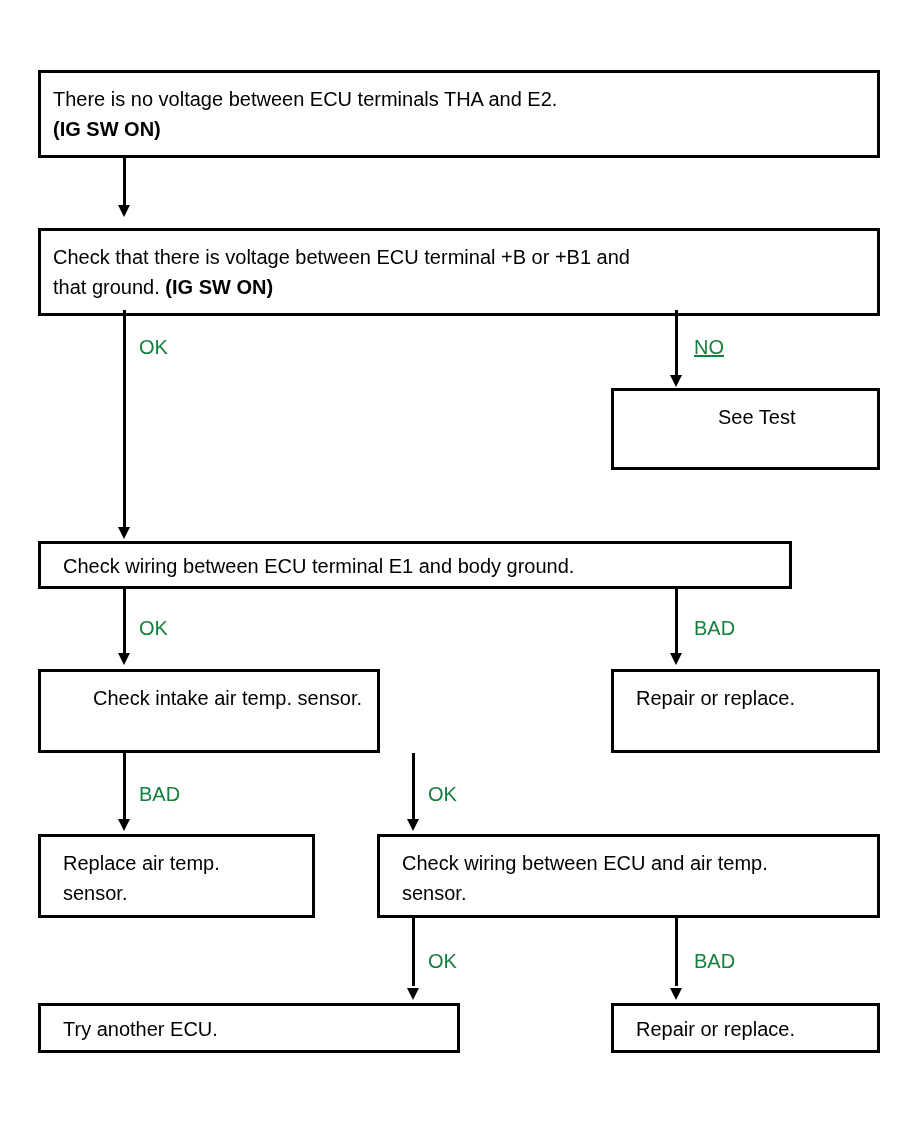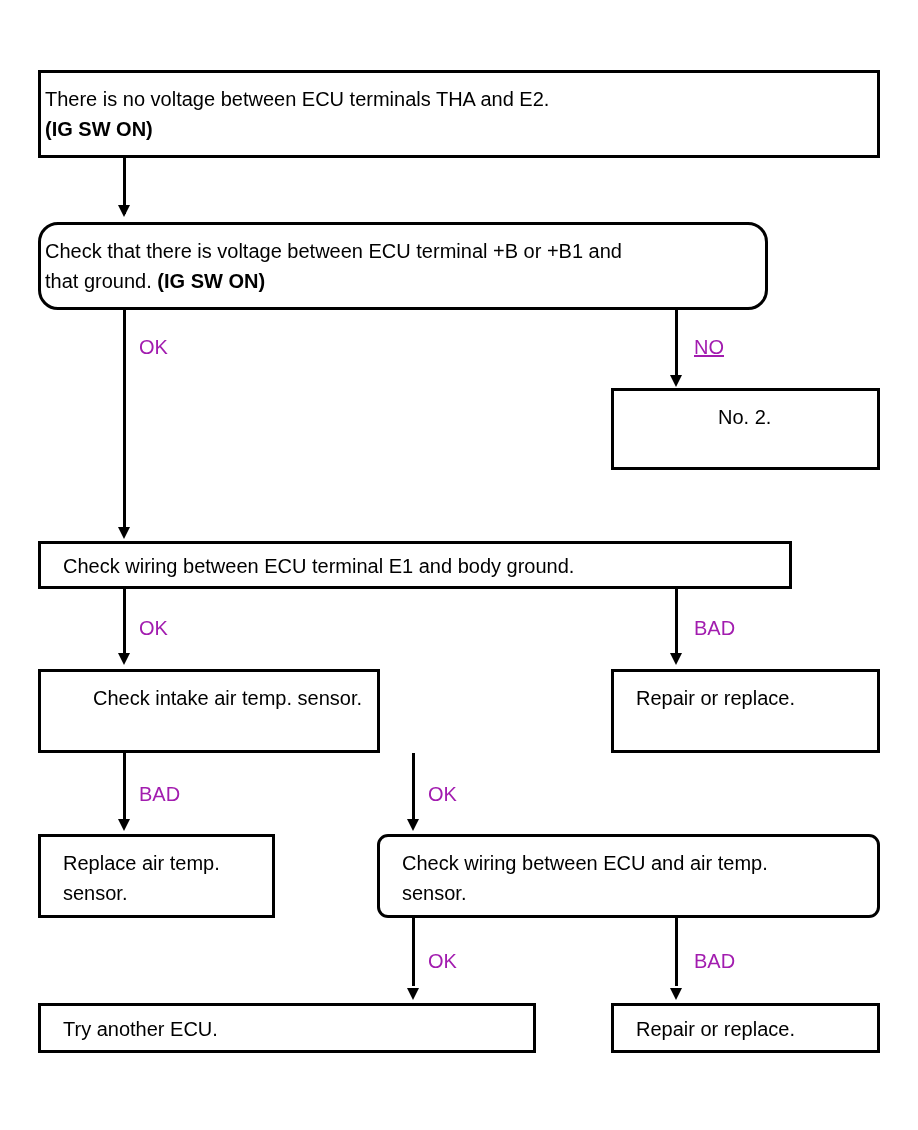"There is no voltage between" .node { padding: 12px 4px -> 12px 12px }
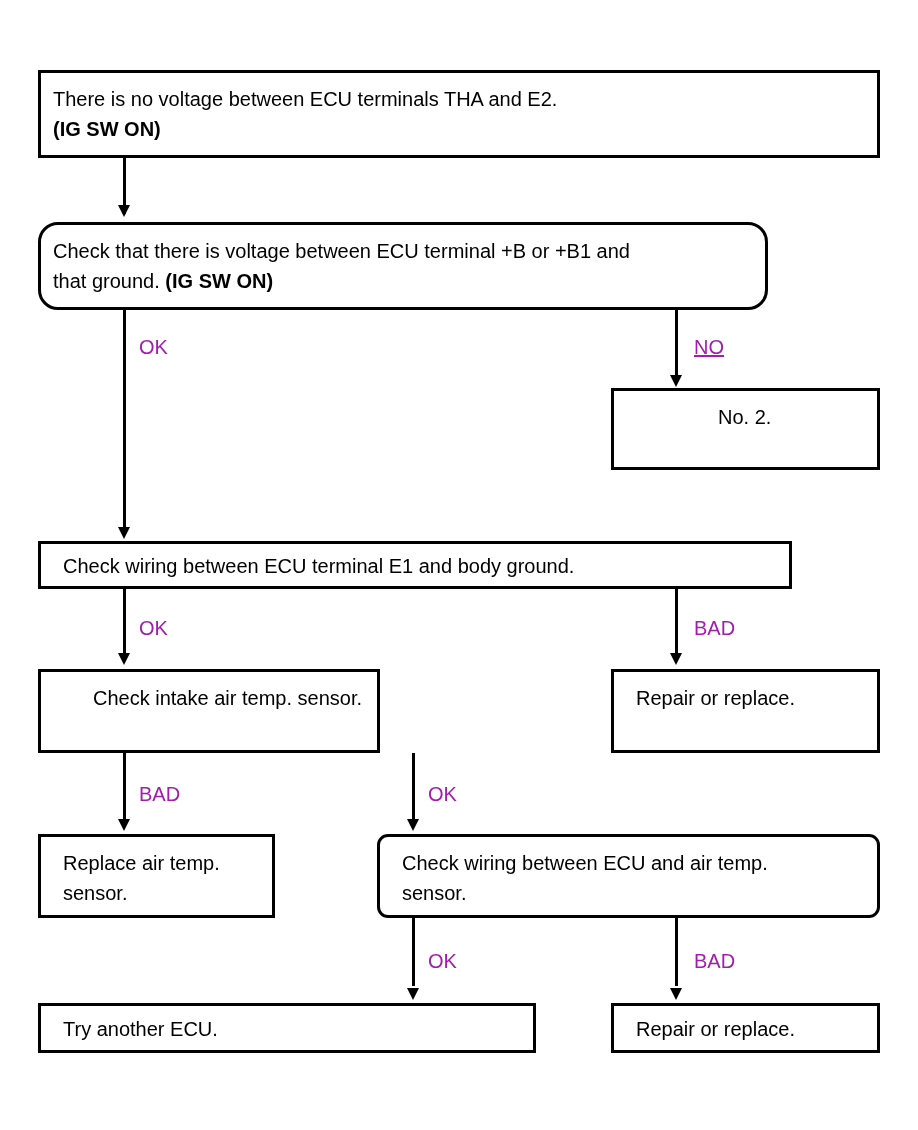"Check that there is voltage" div.node { border-radius: 20px -> none; top: 222px -> 228px; width: 730px -> 842px }
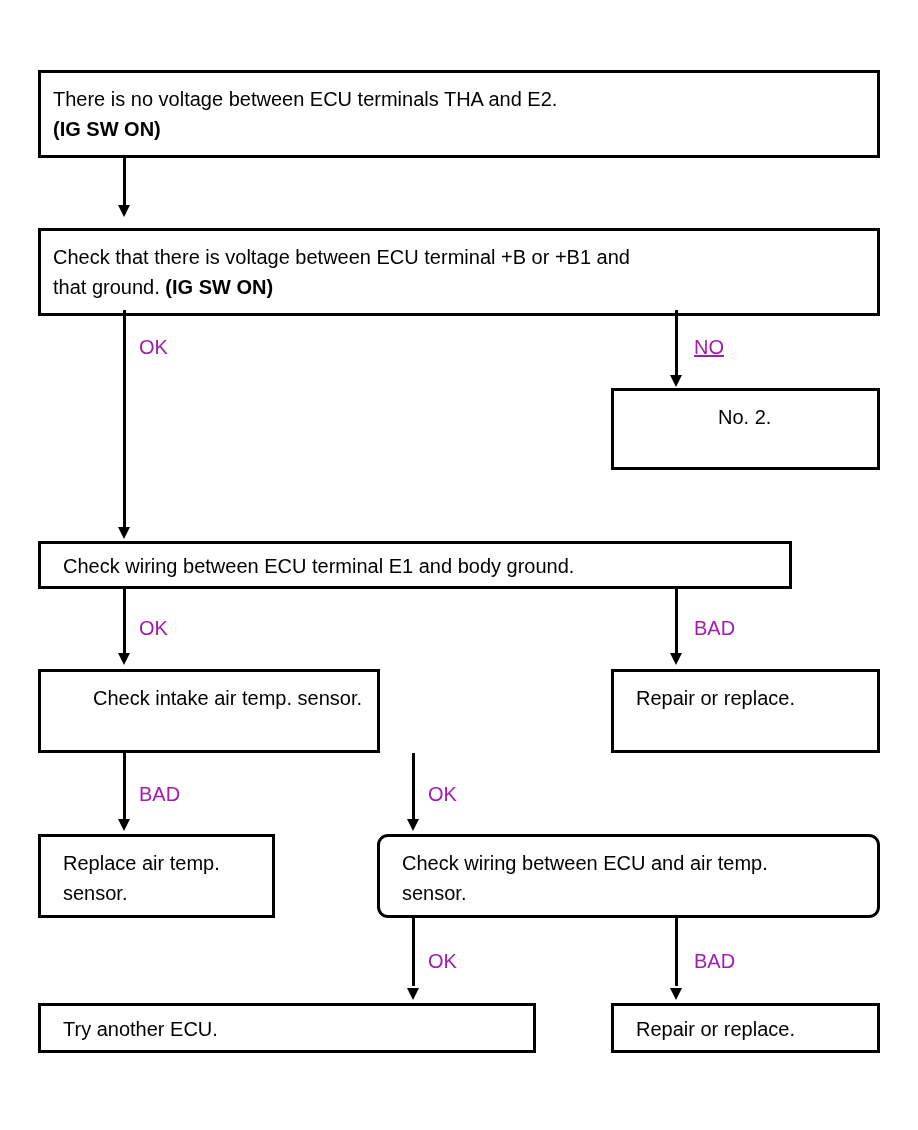"OK" .edge-label { color: #a21caf -> #15803d }
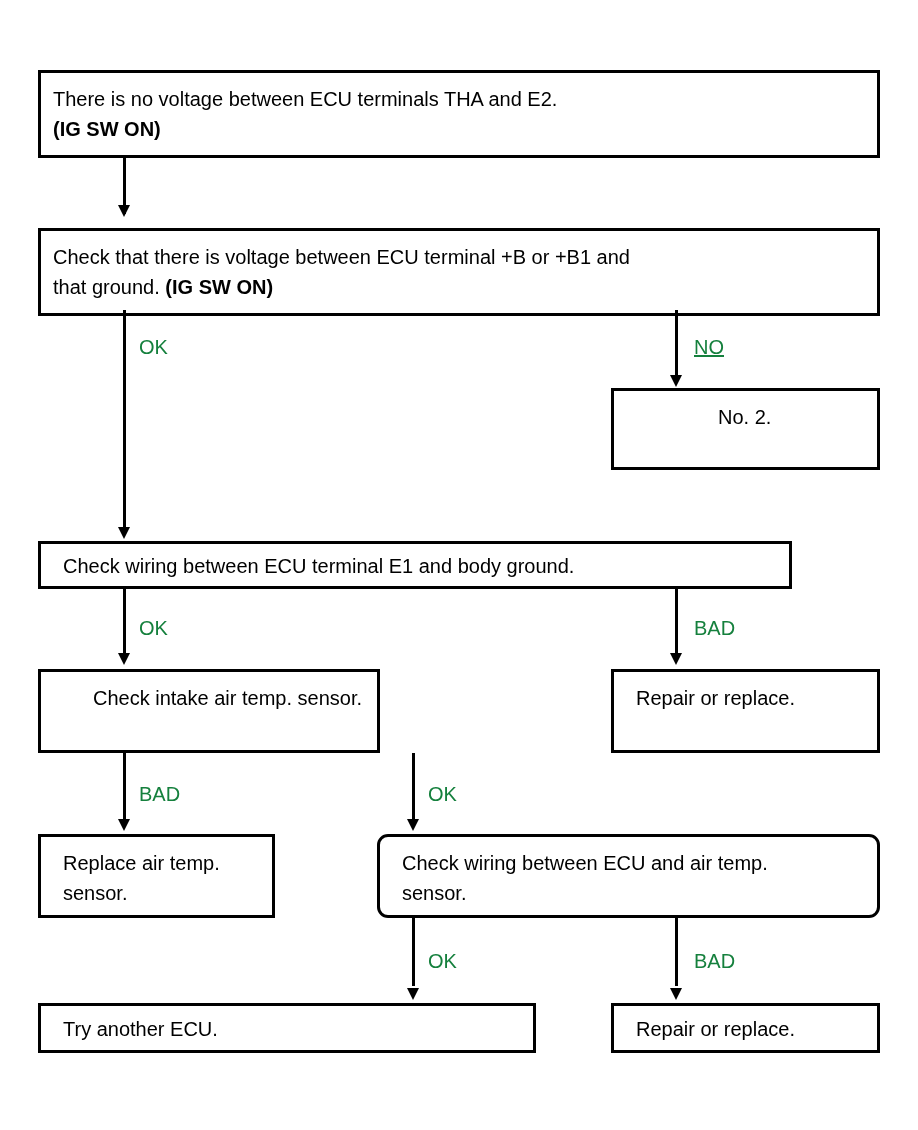"See Test" span.ln { html: none -> <span>See Test</span> }
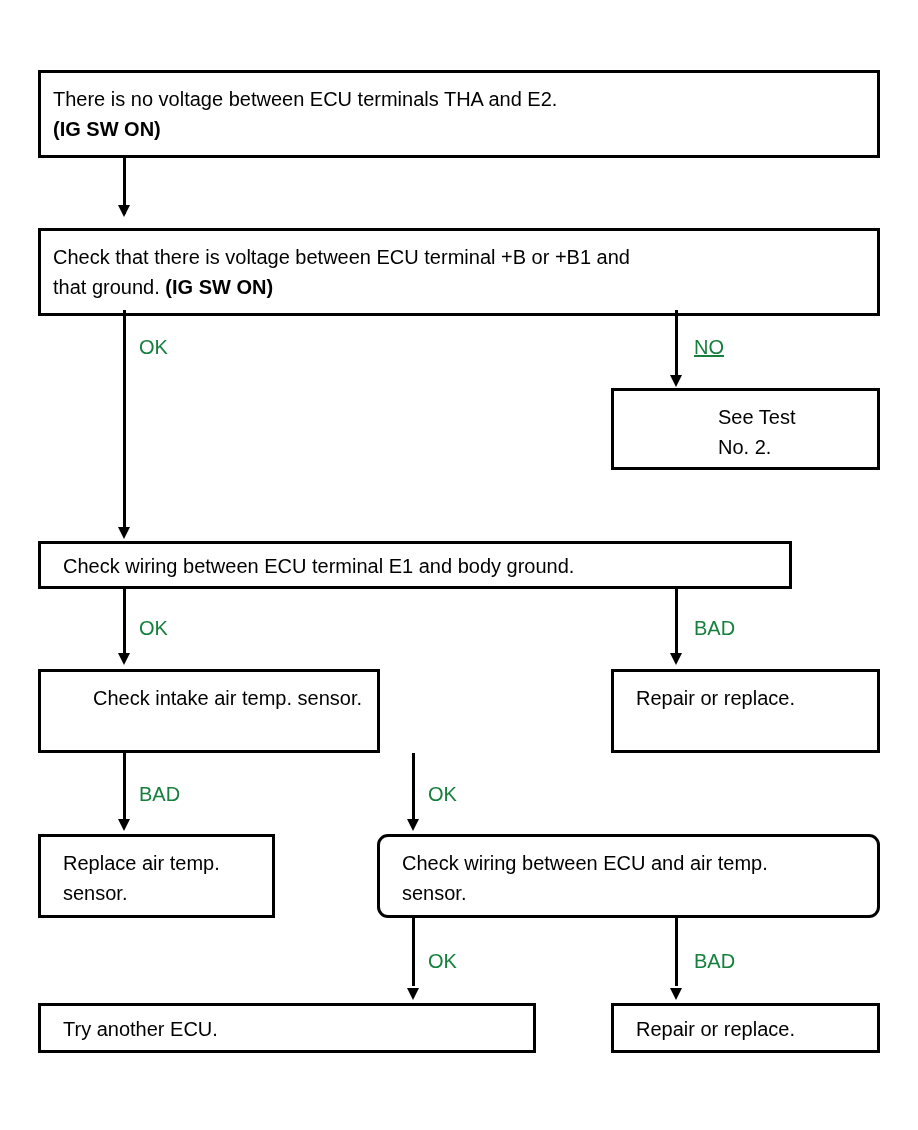"No. 2." span.ln { html: <span>No. 2.</span> -> none }
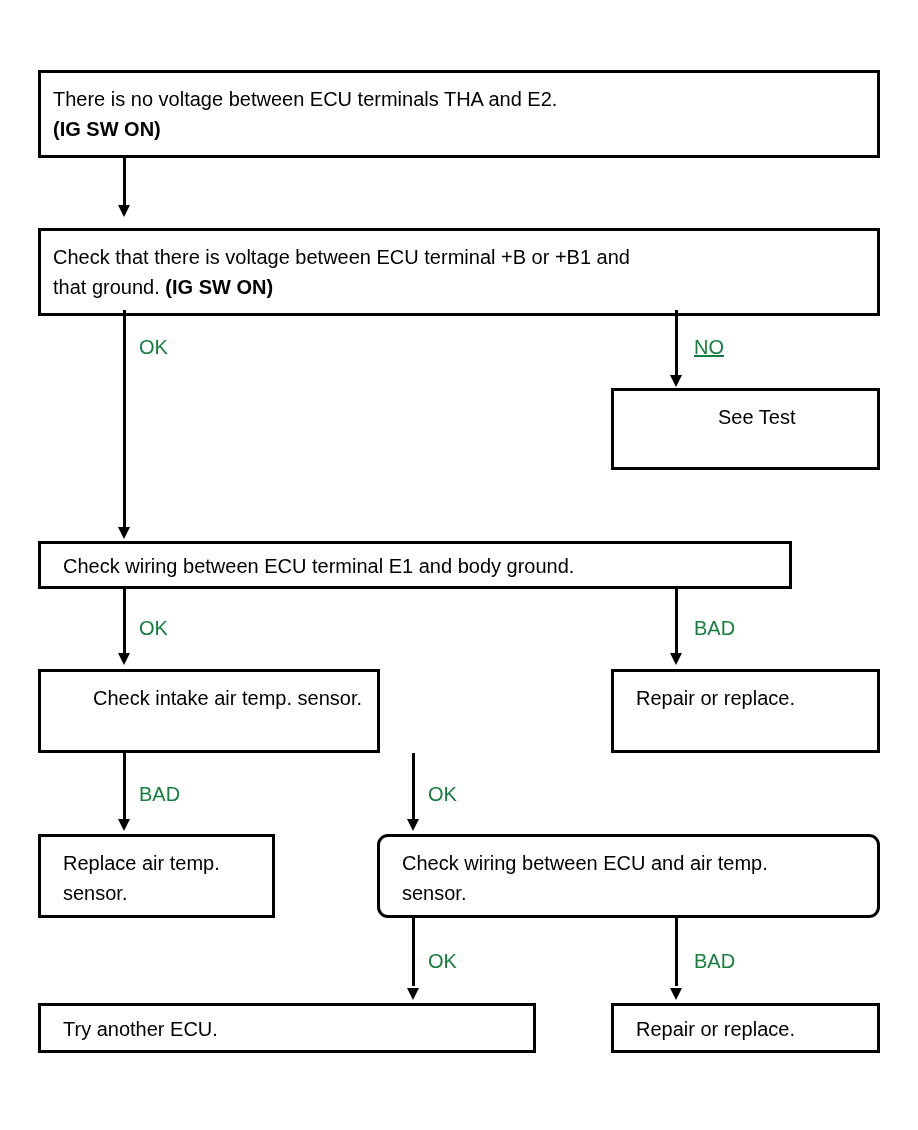"Replace air temp." div.node { width: 237px -> 277px }
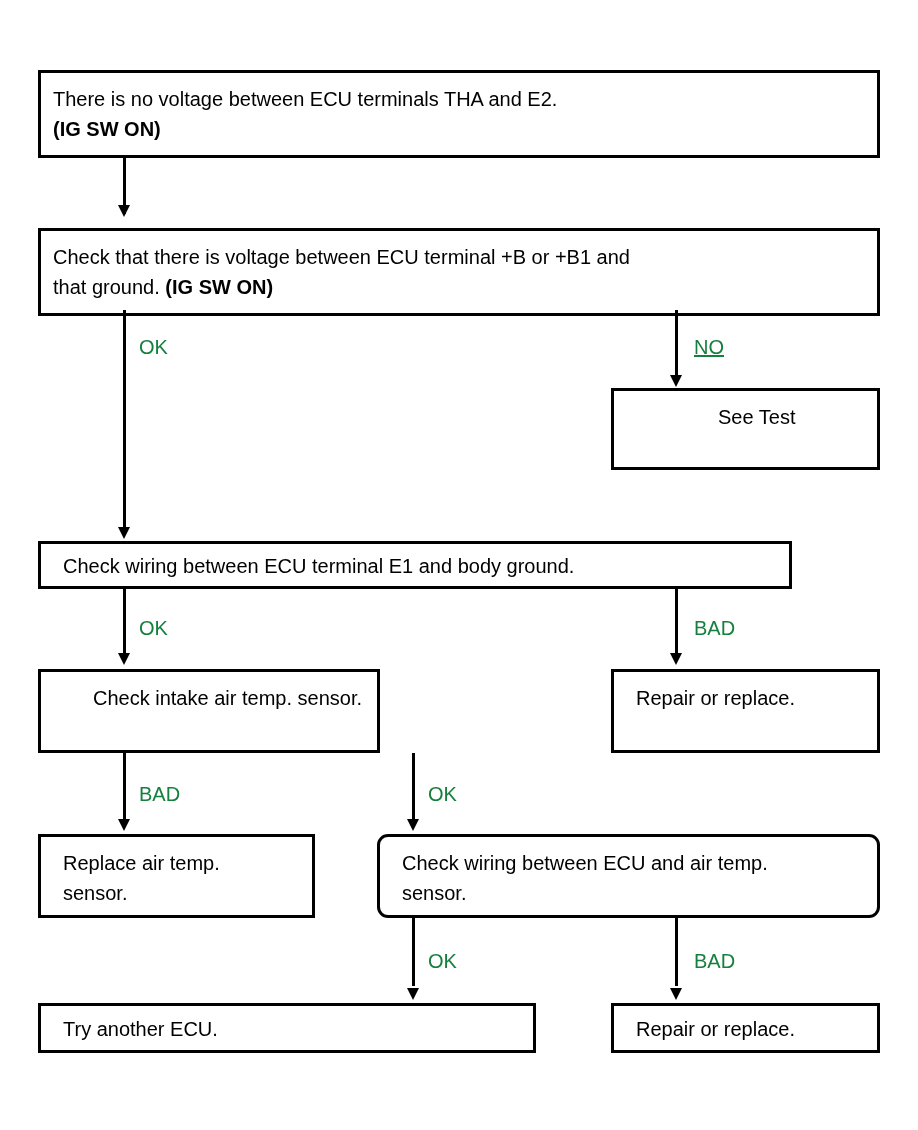"Check wiring between ECU and" div.node { border-radius: 11px -> none }
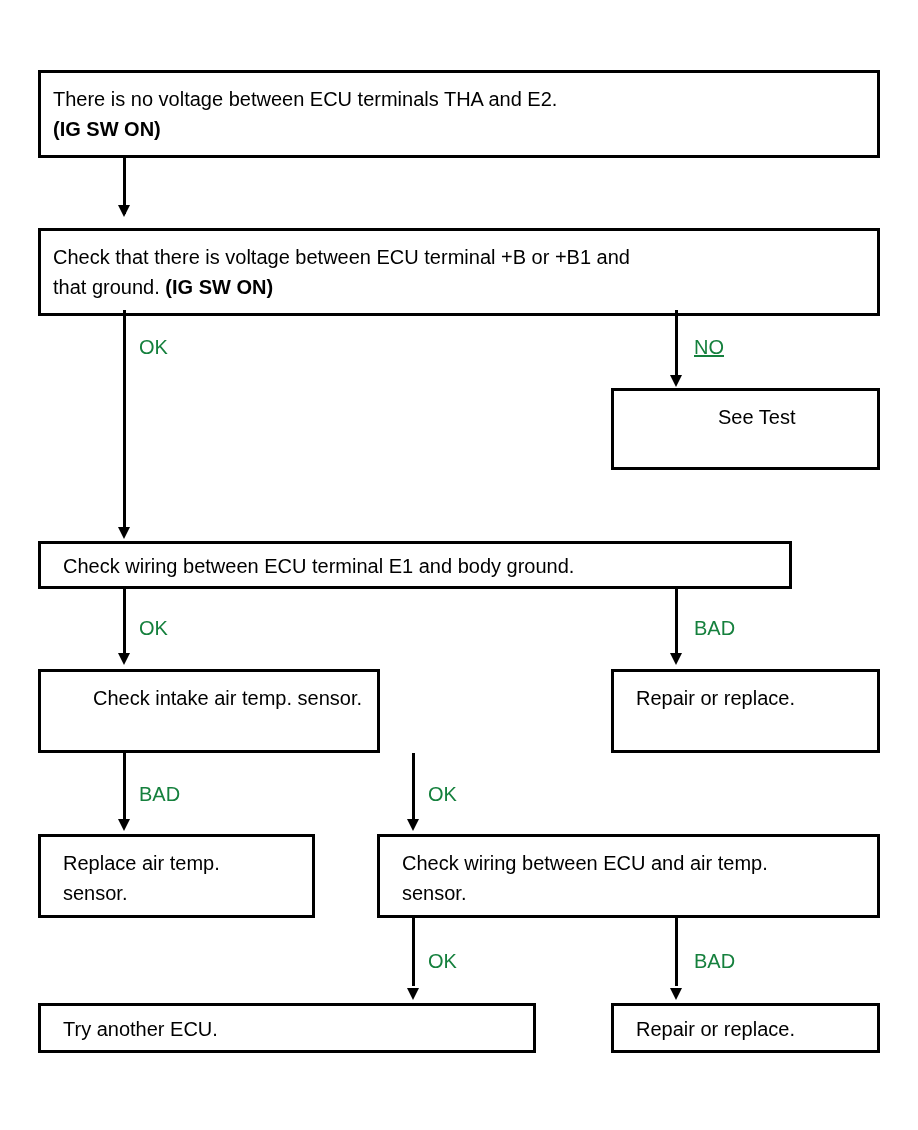"Try another ECU." div.node { width: 498px -> 422px }
